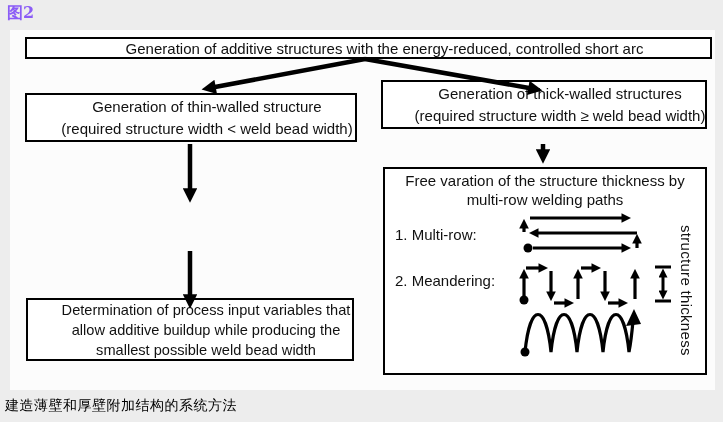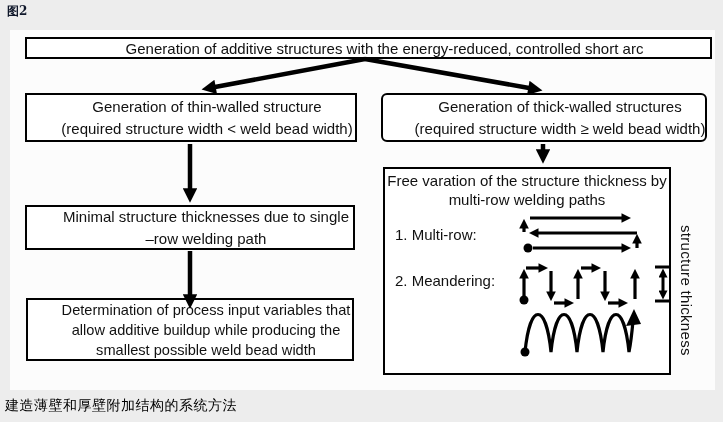"图2" .fig-label { color: #0f172a -> #8b5cf6; font-size: 12px -> 16px }
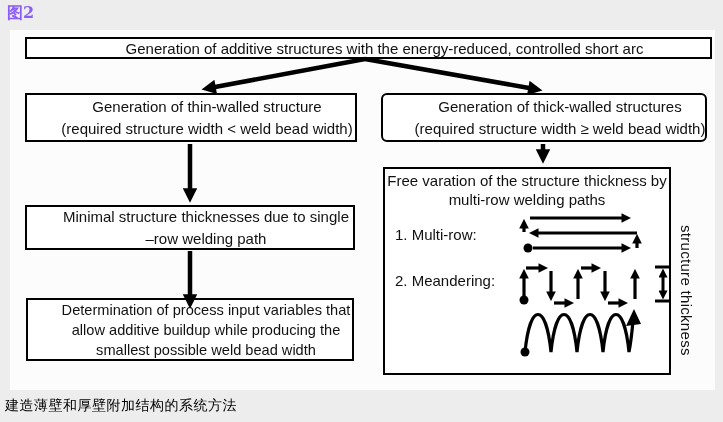"Generation of thick-walled structures" .box-thick1 { border-radius: 6px -> none; top: 93px -> 80px }
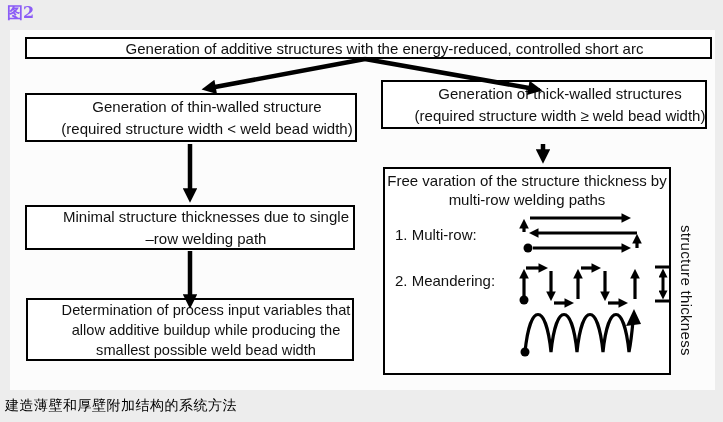"Free varation of the structure" .box-thick2 { width: 288px -> 324px }
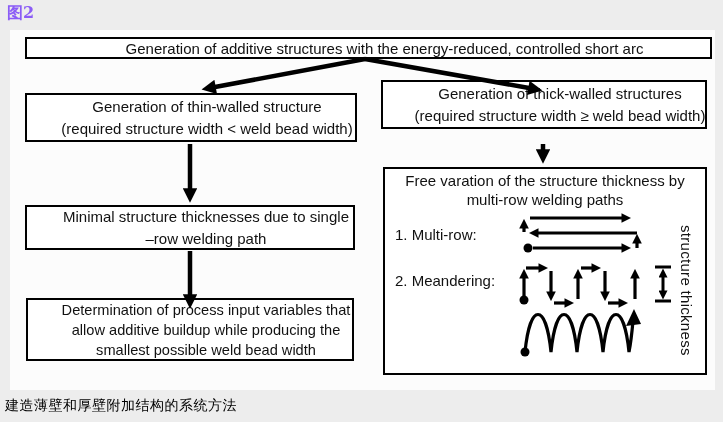"Minimal structure thicknesses due to" div.box { html: <div> <div>Minimal structure thicknesses due to single</div> <div>–row welding path</div> </div> -> none }
